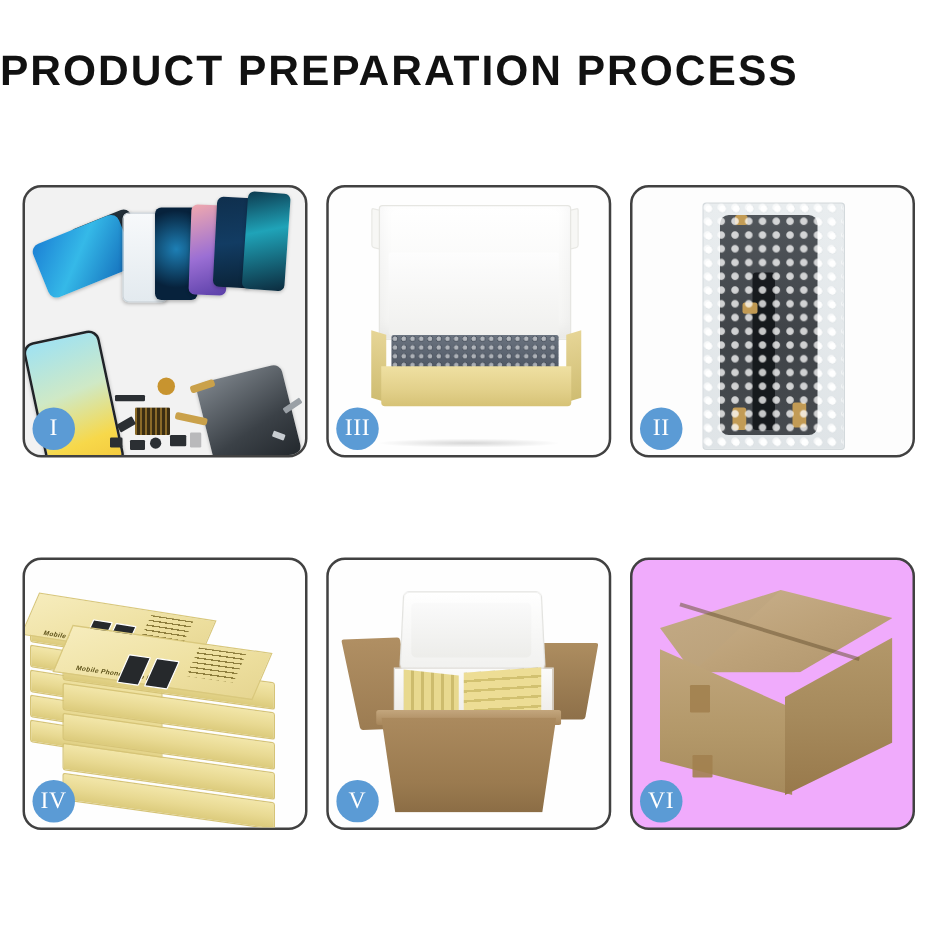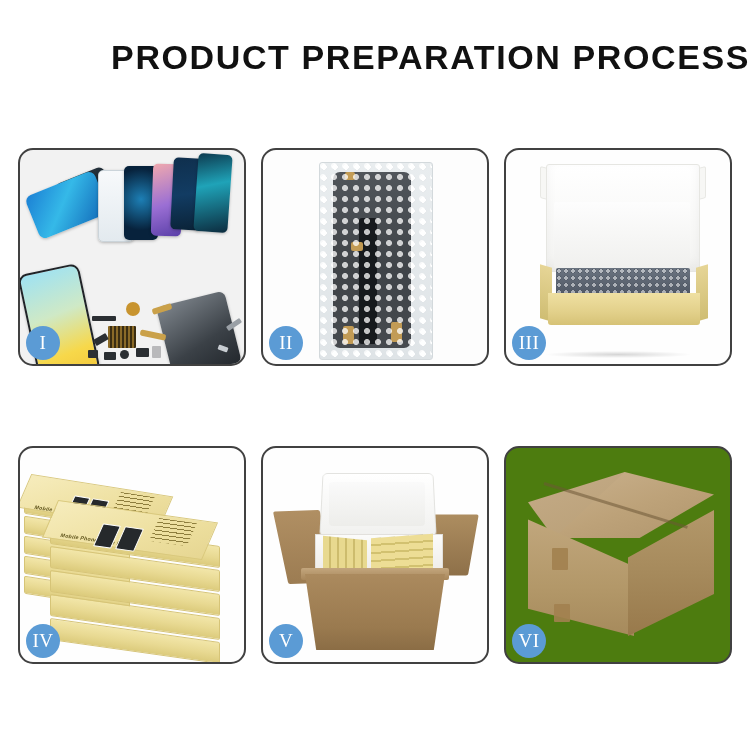"PRODUCT PREPARATION PROCESS" .header { text-align: right -> left }
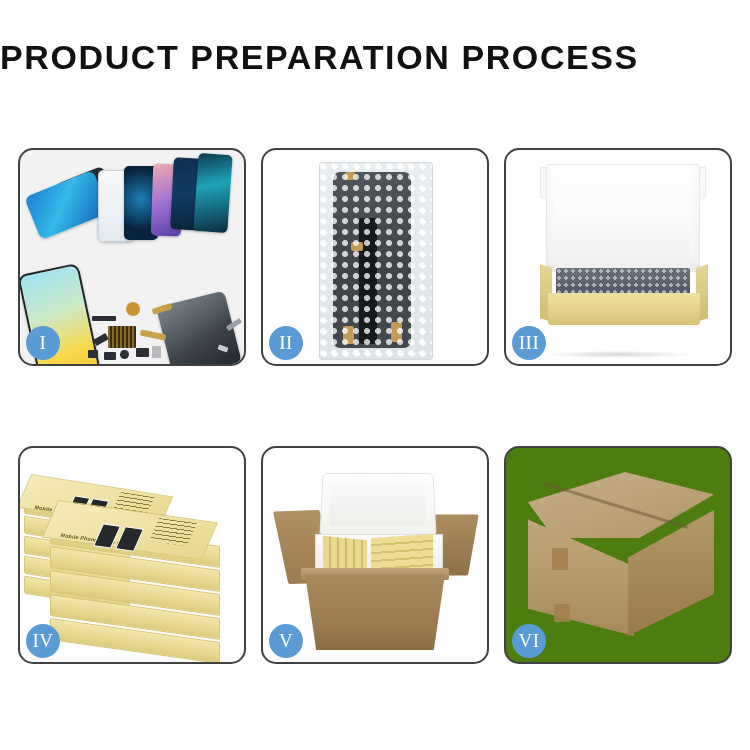"II" div.panel { order: before "III" -> after "III" }
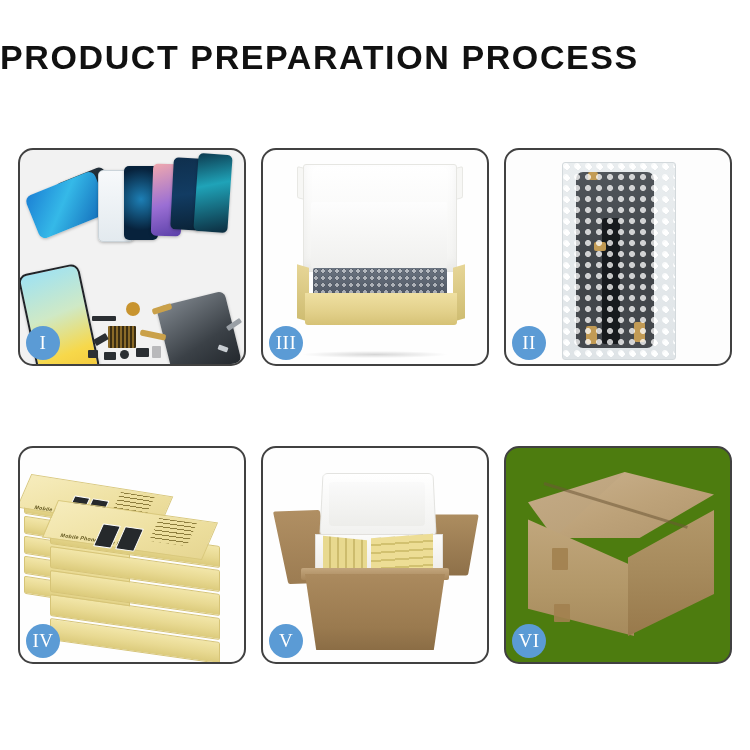"VI" .p6 { background: #4d7c0f -> #f0abfc }
